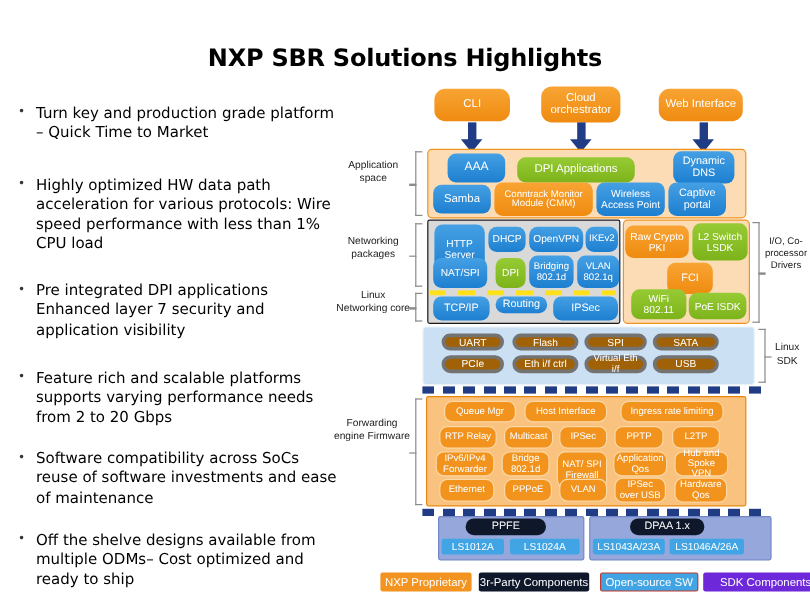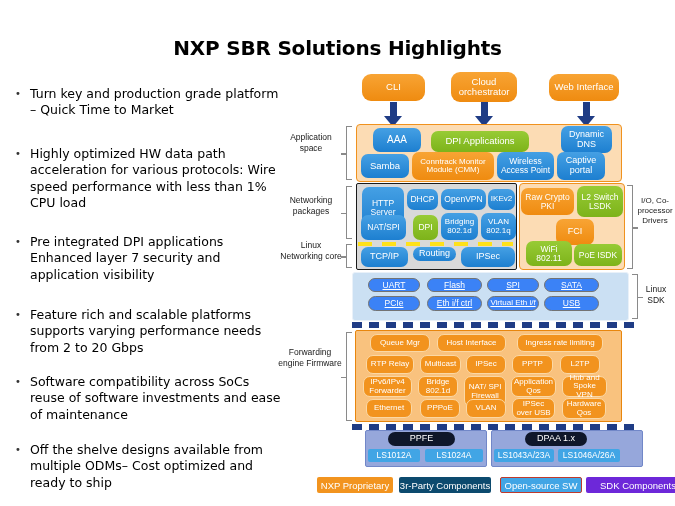"UART" .navy { background: #3b82f6 -> #a16207; border: 1px solid #737373 -> 3px solid #737373; text-decoration: underline -> none }
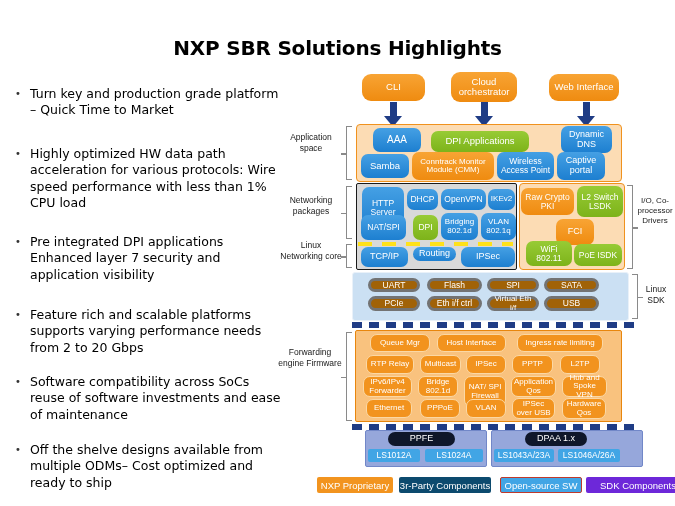"3r-Party Components" div.lg { background: #0c4a6e -> #0f172a }
